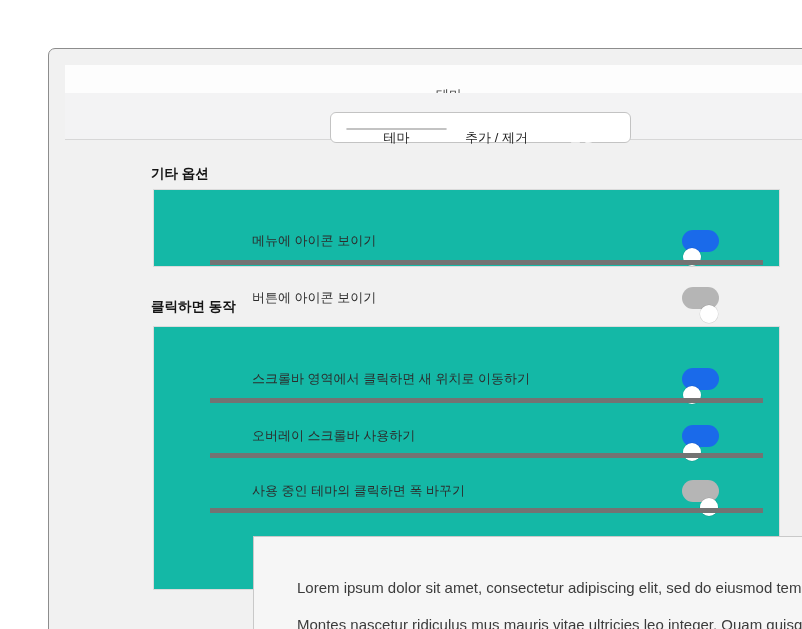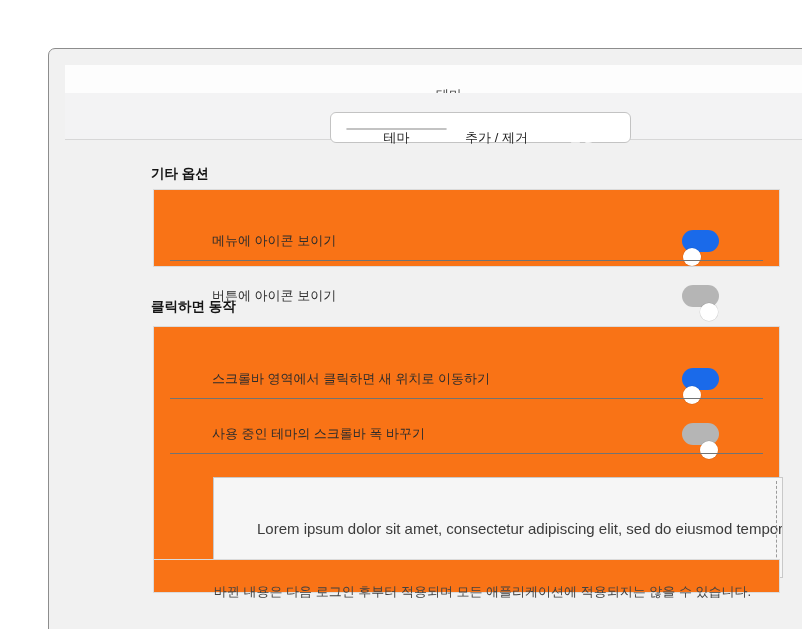"메뉴에 아이콘 보이기" .card { background: #f97316 -> #14b8a6; padding-left: none -> 40px }
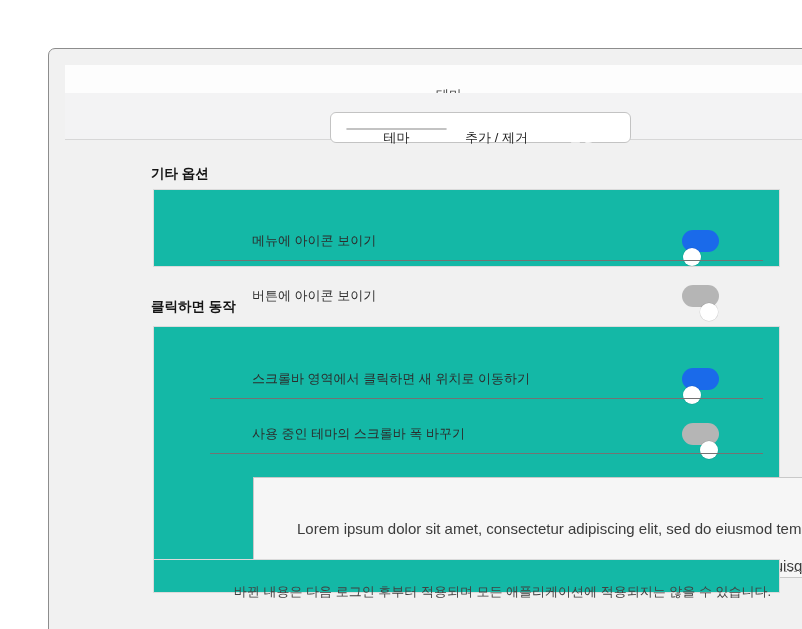"버튼에 아이콘 보이기" .row + .row, .preview-row { border-top: 1px solid #737373 -> 5px solid #737373 }
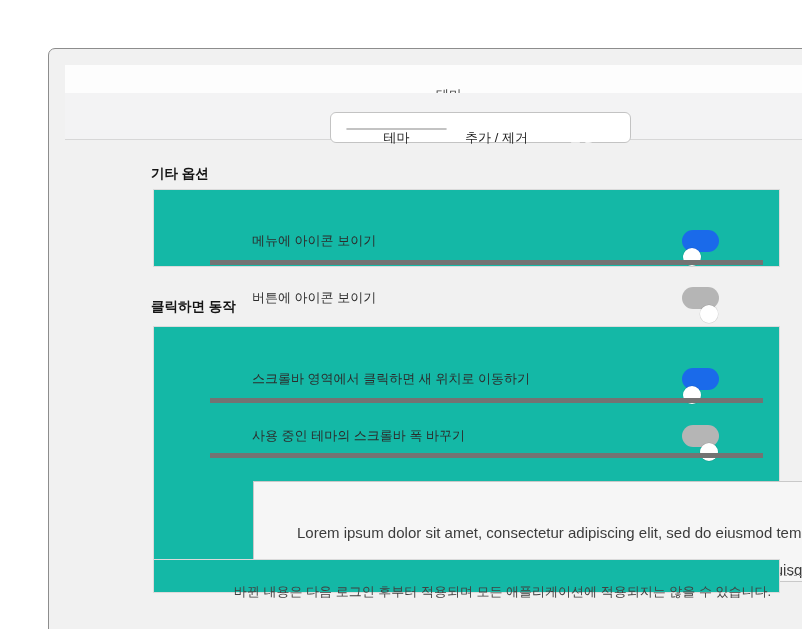"오버레이 스크롤바 사용하기" div.row { html: none -> <div> <span>오버레이 스크롤바 사용하기</span> <div> <span></span> </div> </div> }
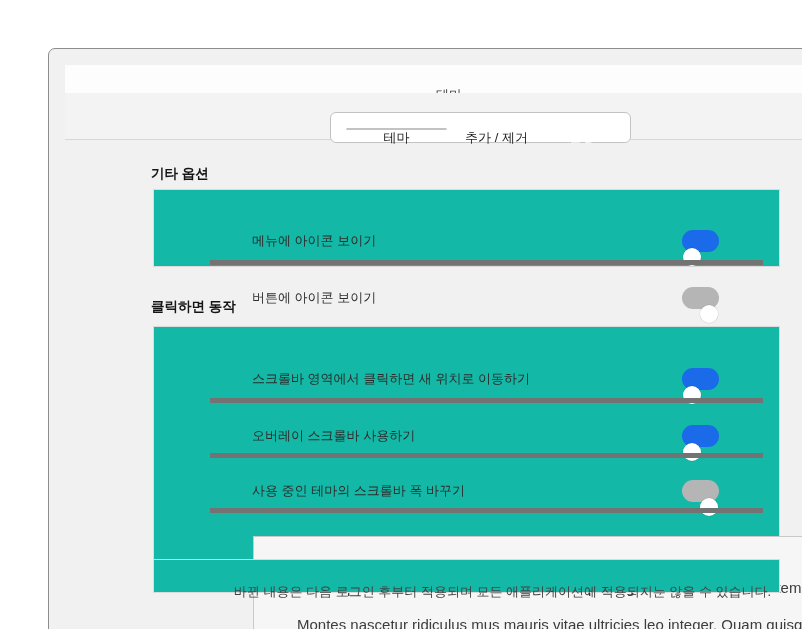"사용 중인 테마의 스크롤바 폭" span.label { text: 스크롤바 -> 클릭하면 }
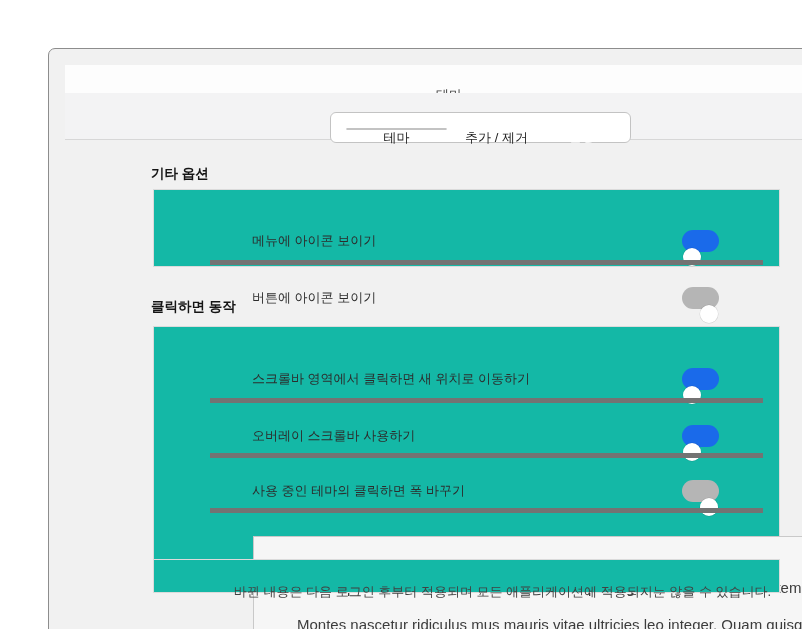"바뀐 내용은 다음 로그인 후부터" div.card { html: <div> <span>바뀐 내용은 다음 로그인 후부터 적용되며 모든 애플리케이션에 적용되지는 않을 수 있습니다.</span> </div> -> none }
